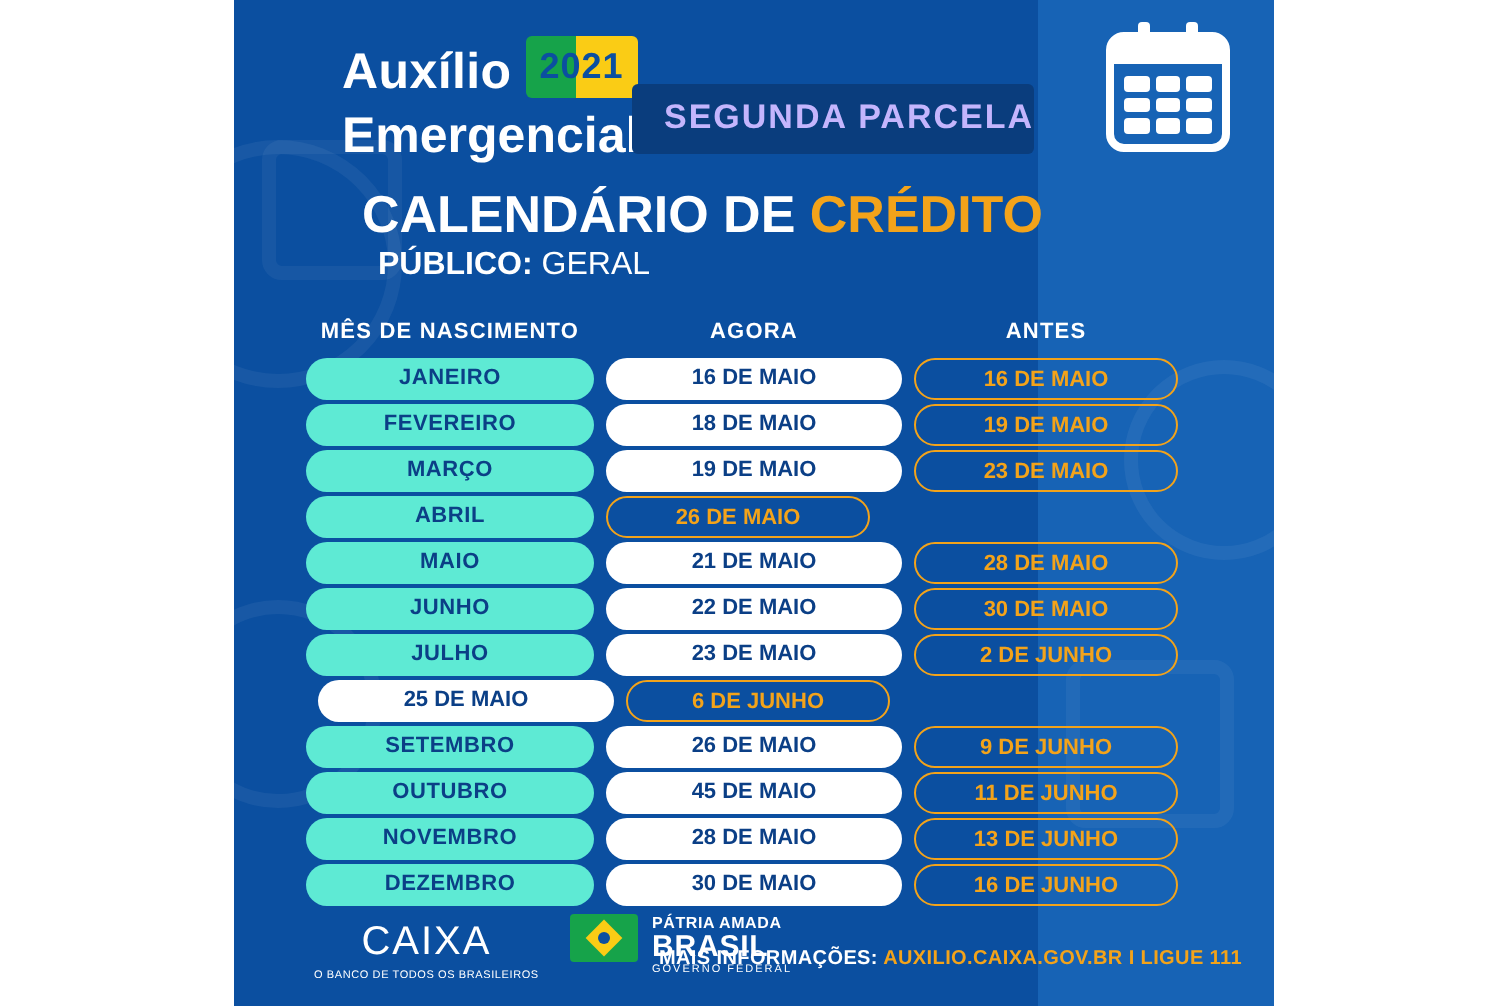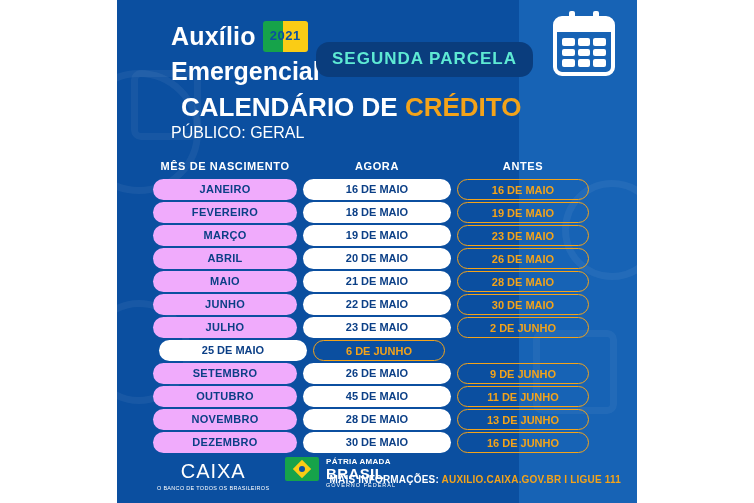"2021" .year-badge { font-size: 13px -> 18px }
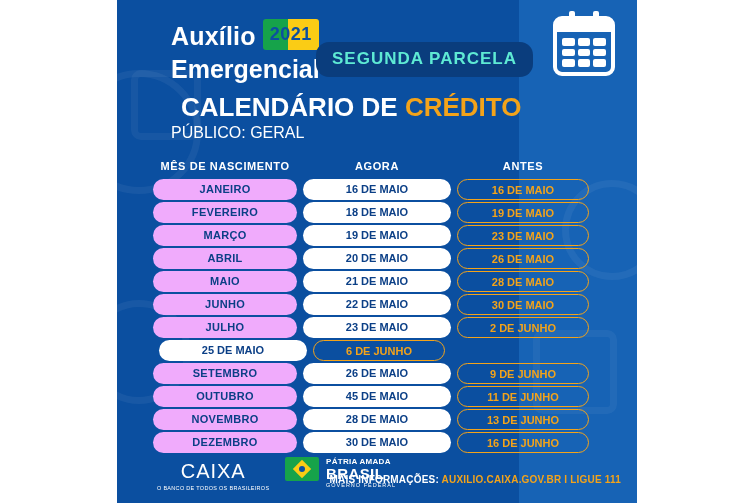"SEGUNDA PARCELA" .parcela { border-radius: 13px -> 3px; color: #5eead4 -> #c4b5fd; padding: 7px 16px 8px 16px -> 7px 0 8px 16px }
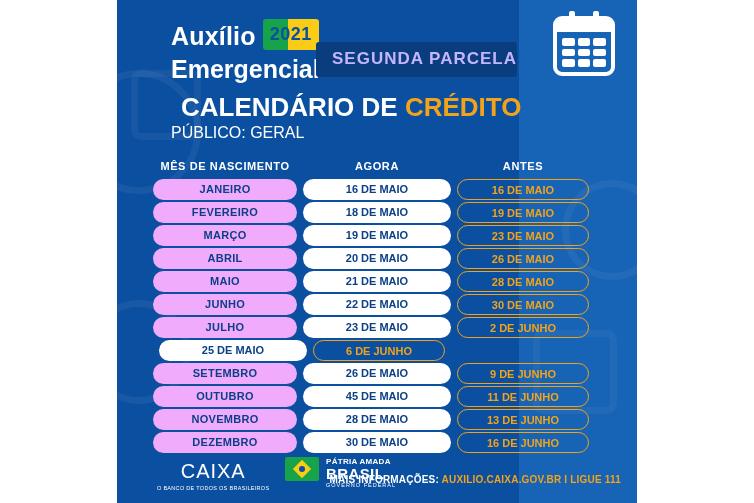"PÚBLICO:" .subtitle b { font-weight: normal -> bold; margin-left: none -> 18px }
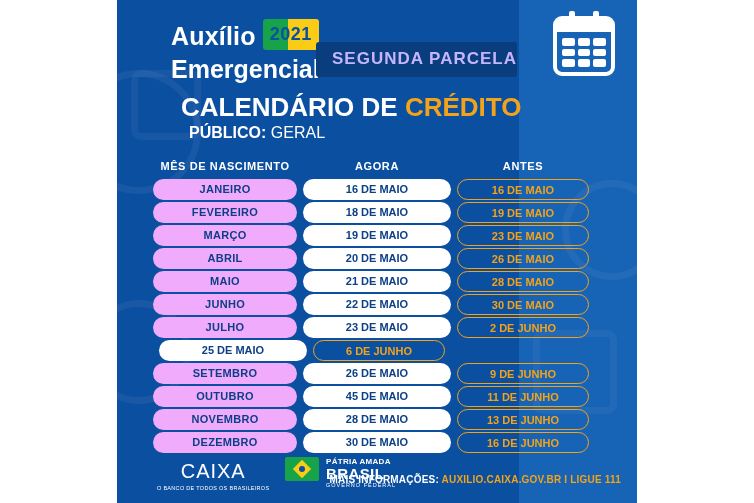"JANEIRO" .c-month { background: #f0abfc -> #5eead4 }
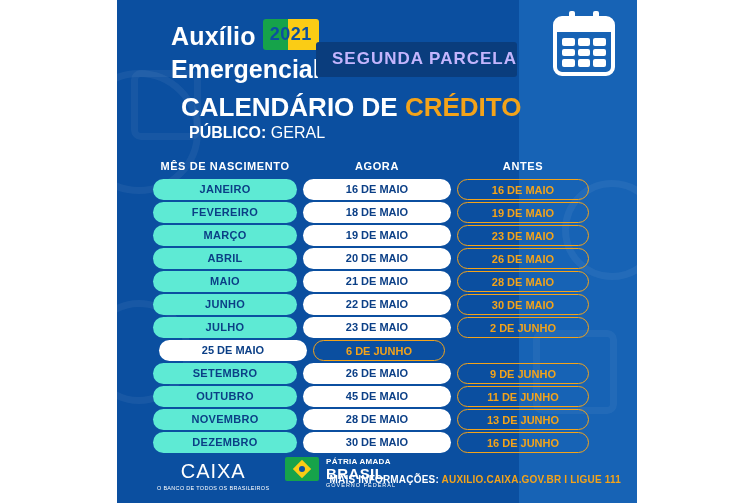"20 DE MAIO" div.cell { html: <div>20 DE MAIO</div> -> none }
